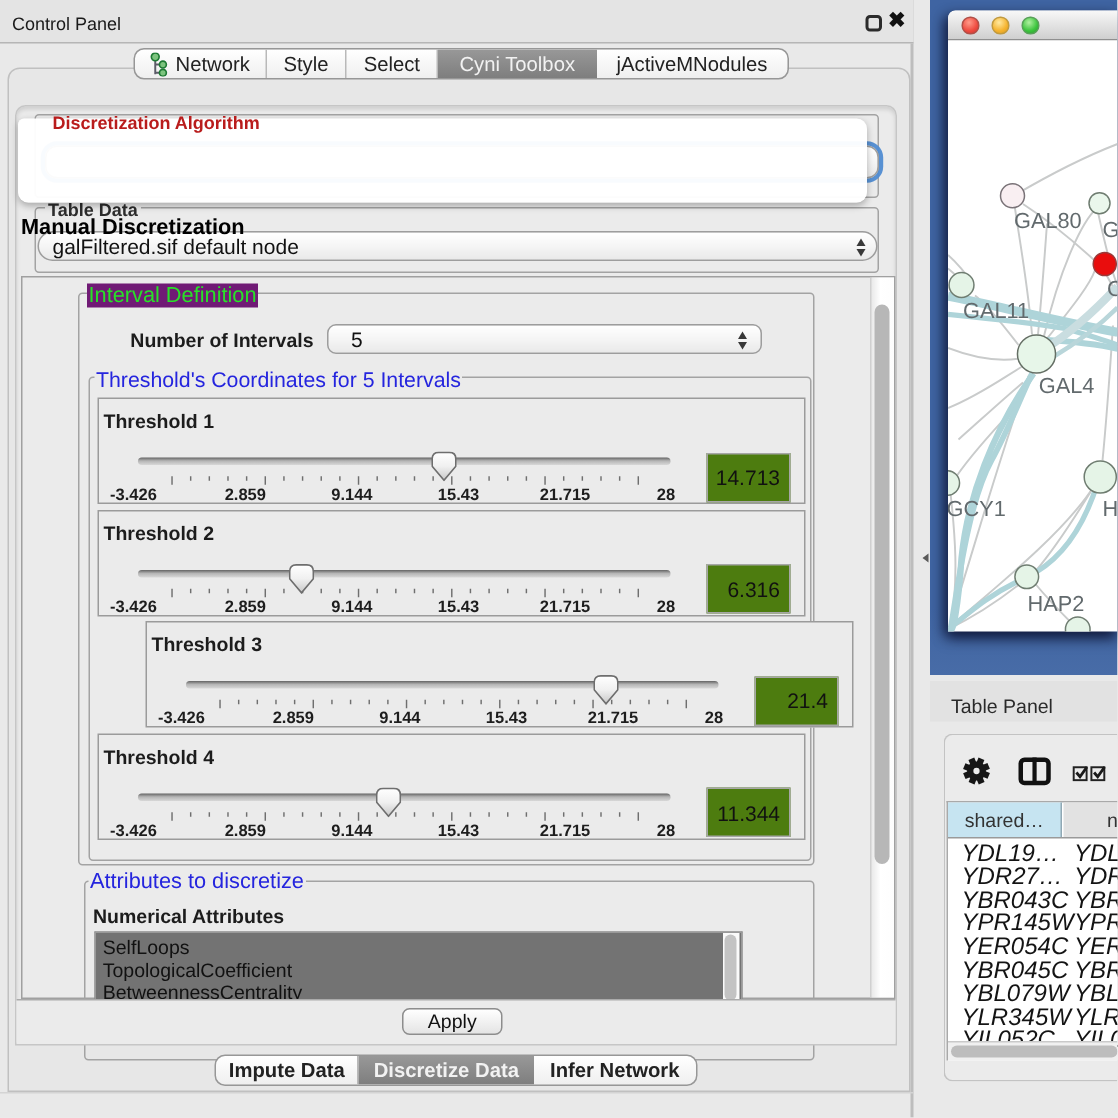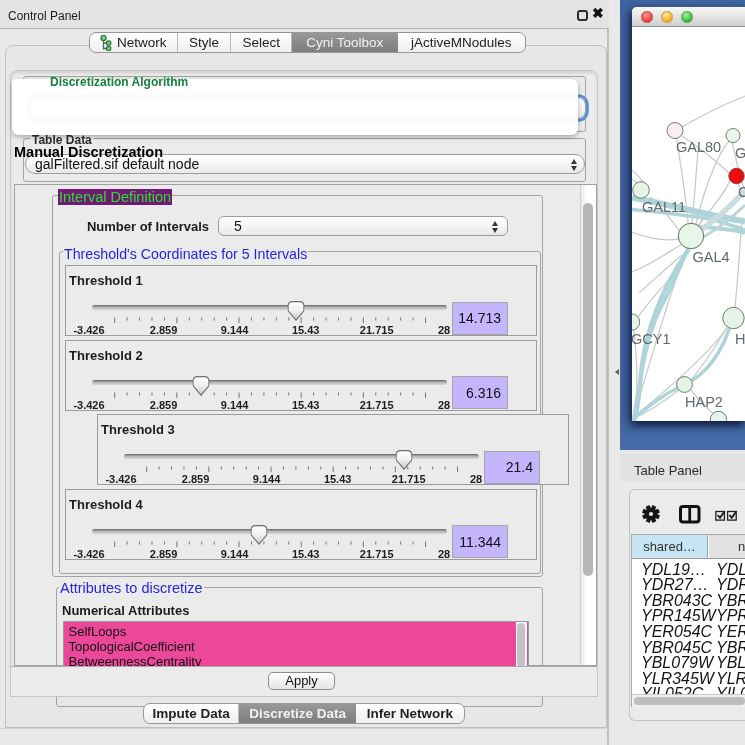"Discretization Algorithm" div.abs { color: #15803d -> #b91c1c; left: 50px -> 35px }
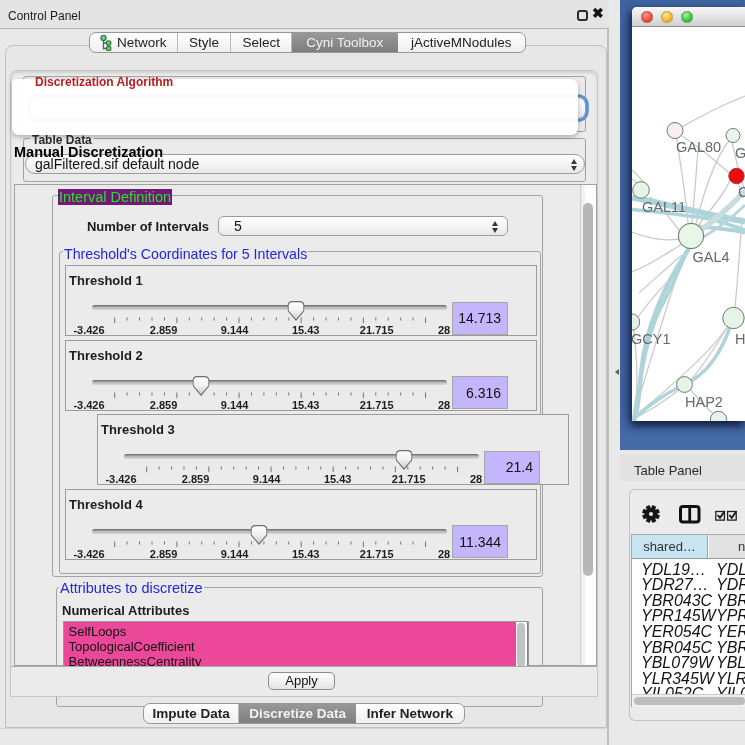"14.713" .vbox { background: #c4b5fd -> #4d7c0f; left: 386px -> 405px }
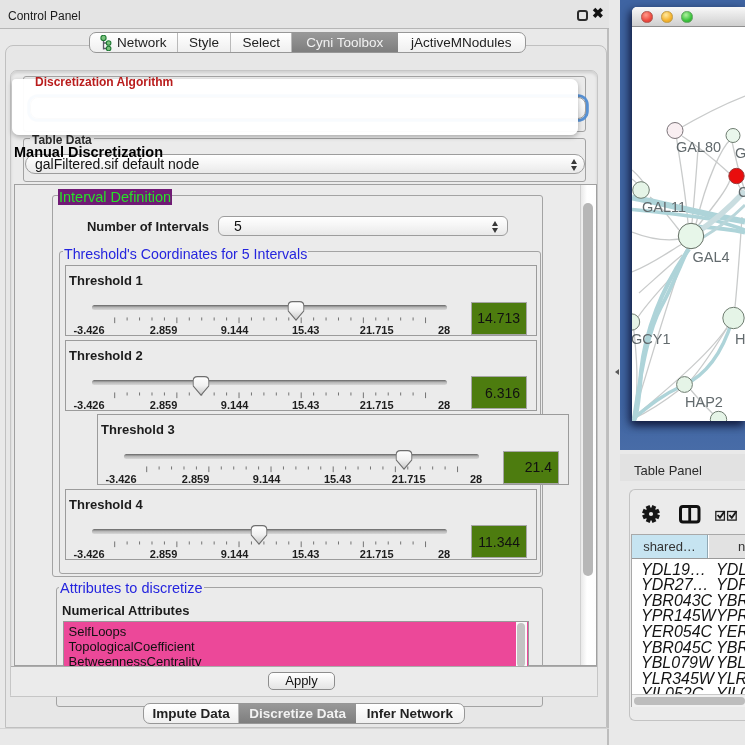"SelfLoops" #attrlist { background: #ec4899 -> #737373; width: 466px -> 432px }
